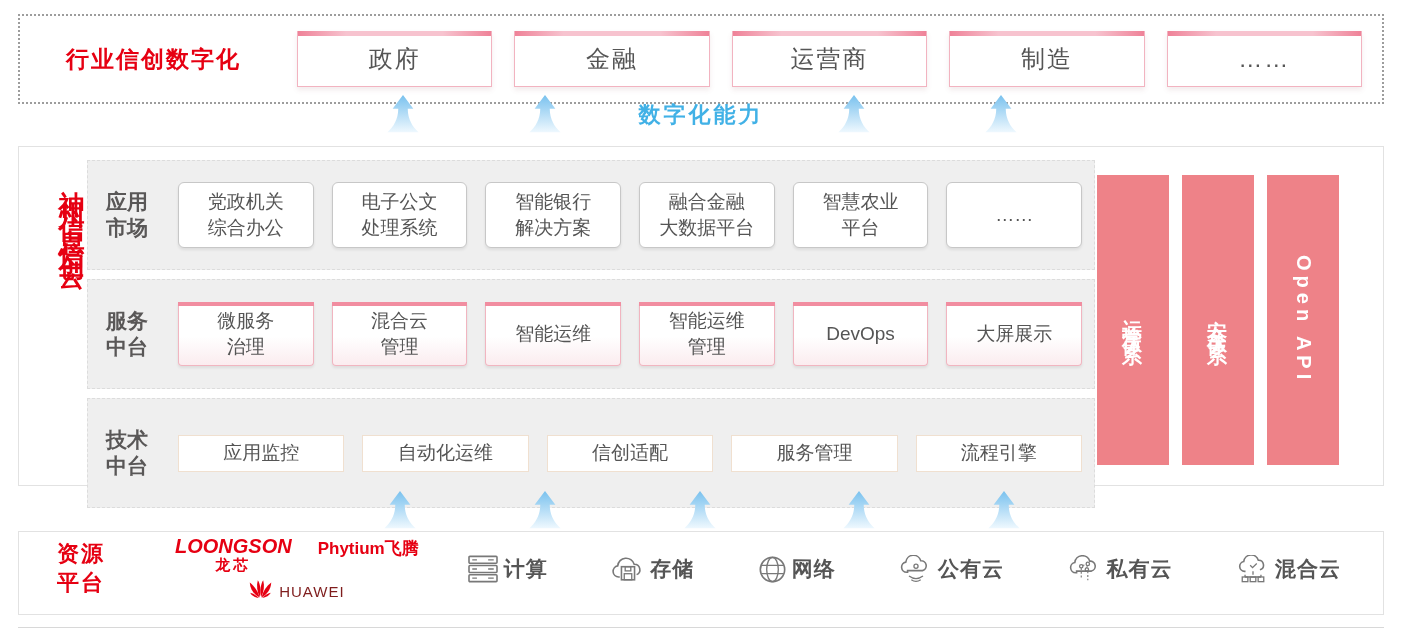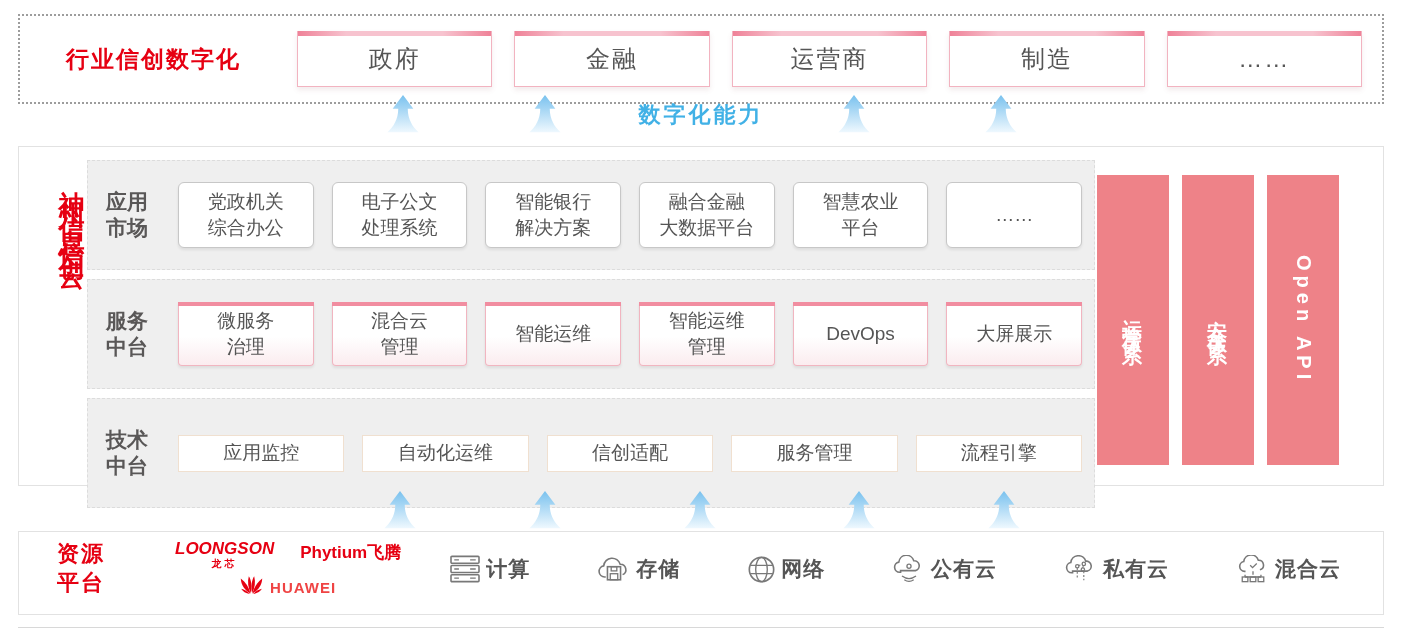"LOONGSON" .loongson-en { font-size: 17px -> 20px }
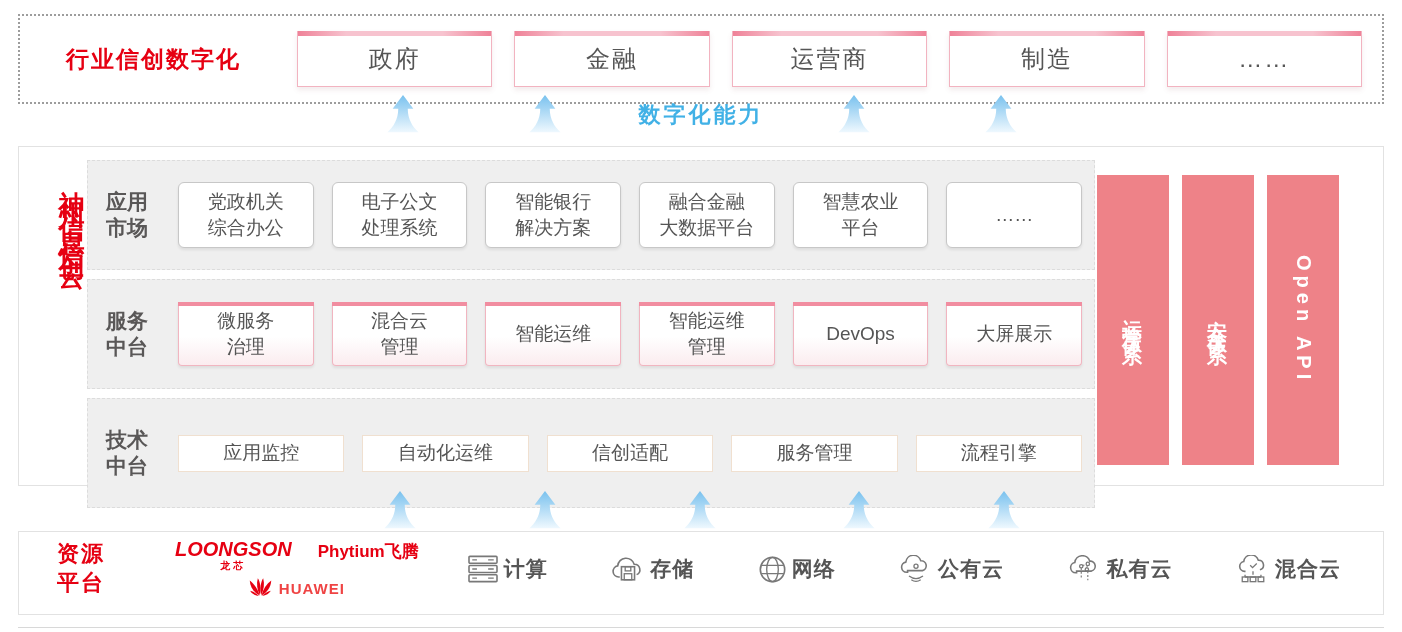"龙芯" .loongson-cn { font-size: 10px -> 15px }
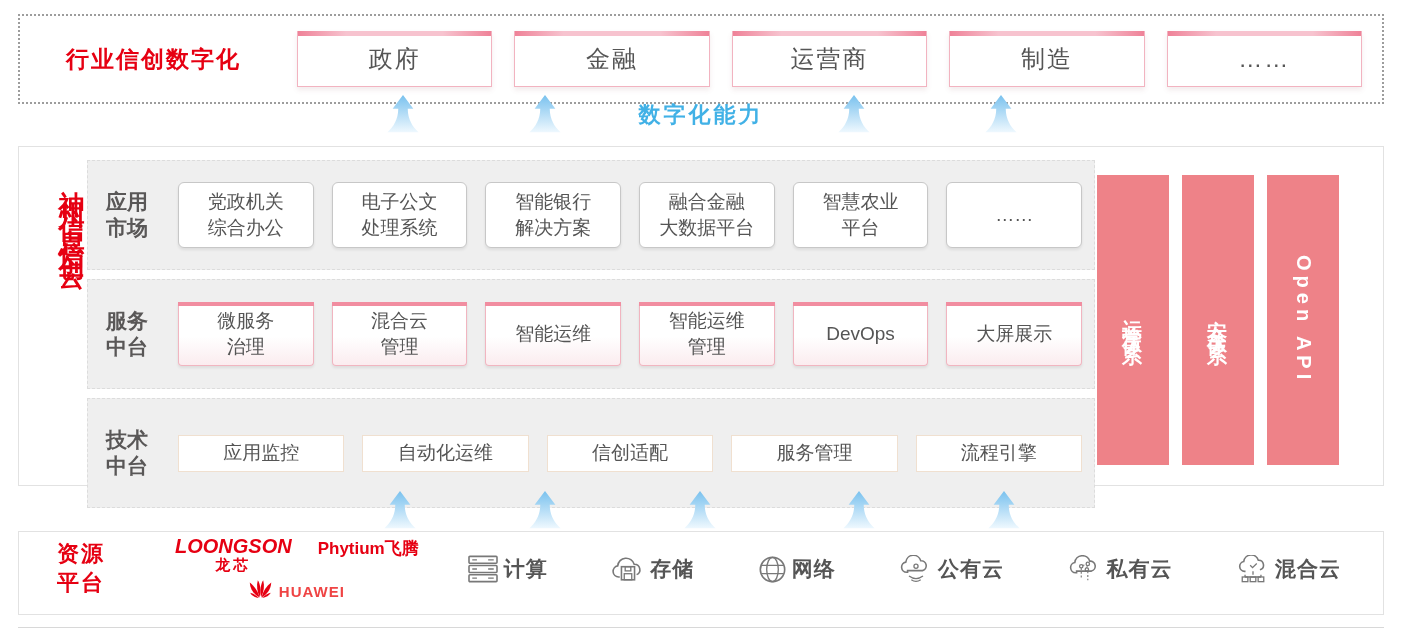"HUAWEI" .huawei-text { color: #ef4444 -> #7f1d1d; font-weight: bold -> normal }
